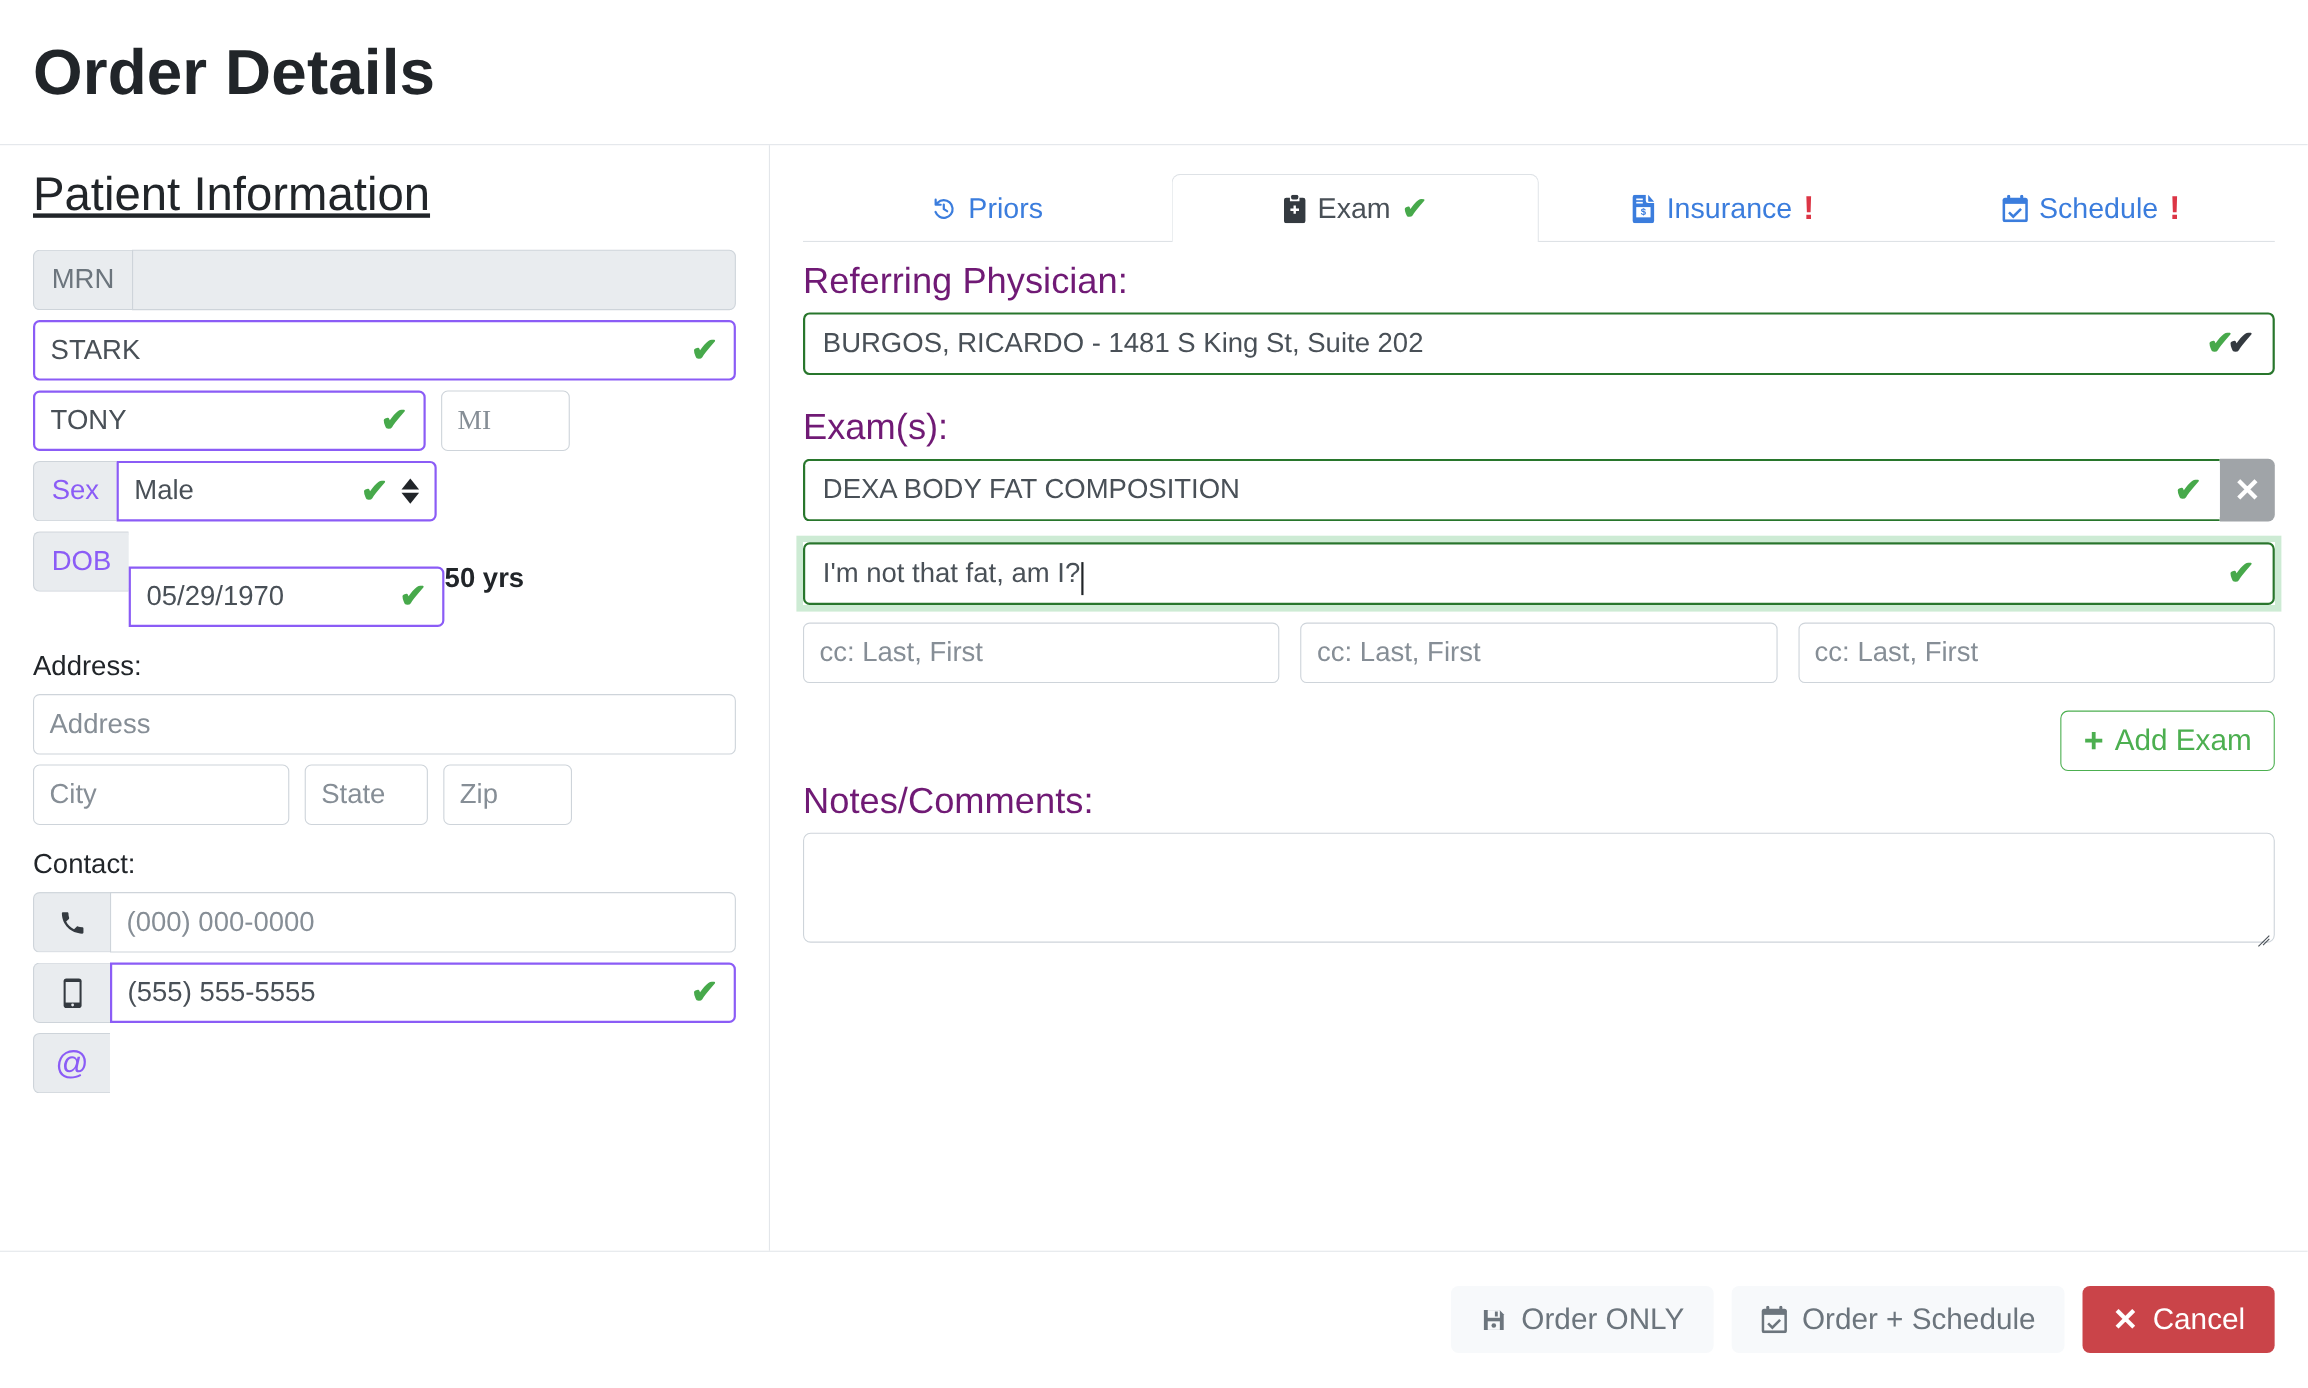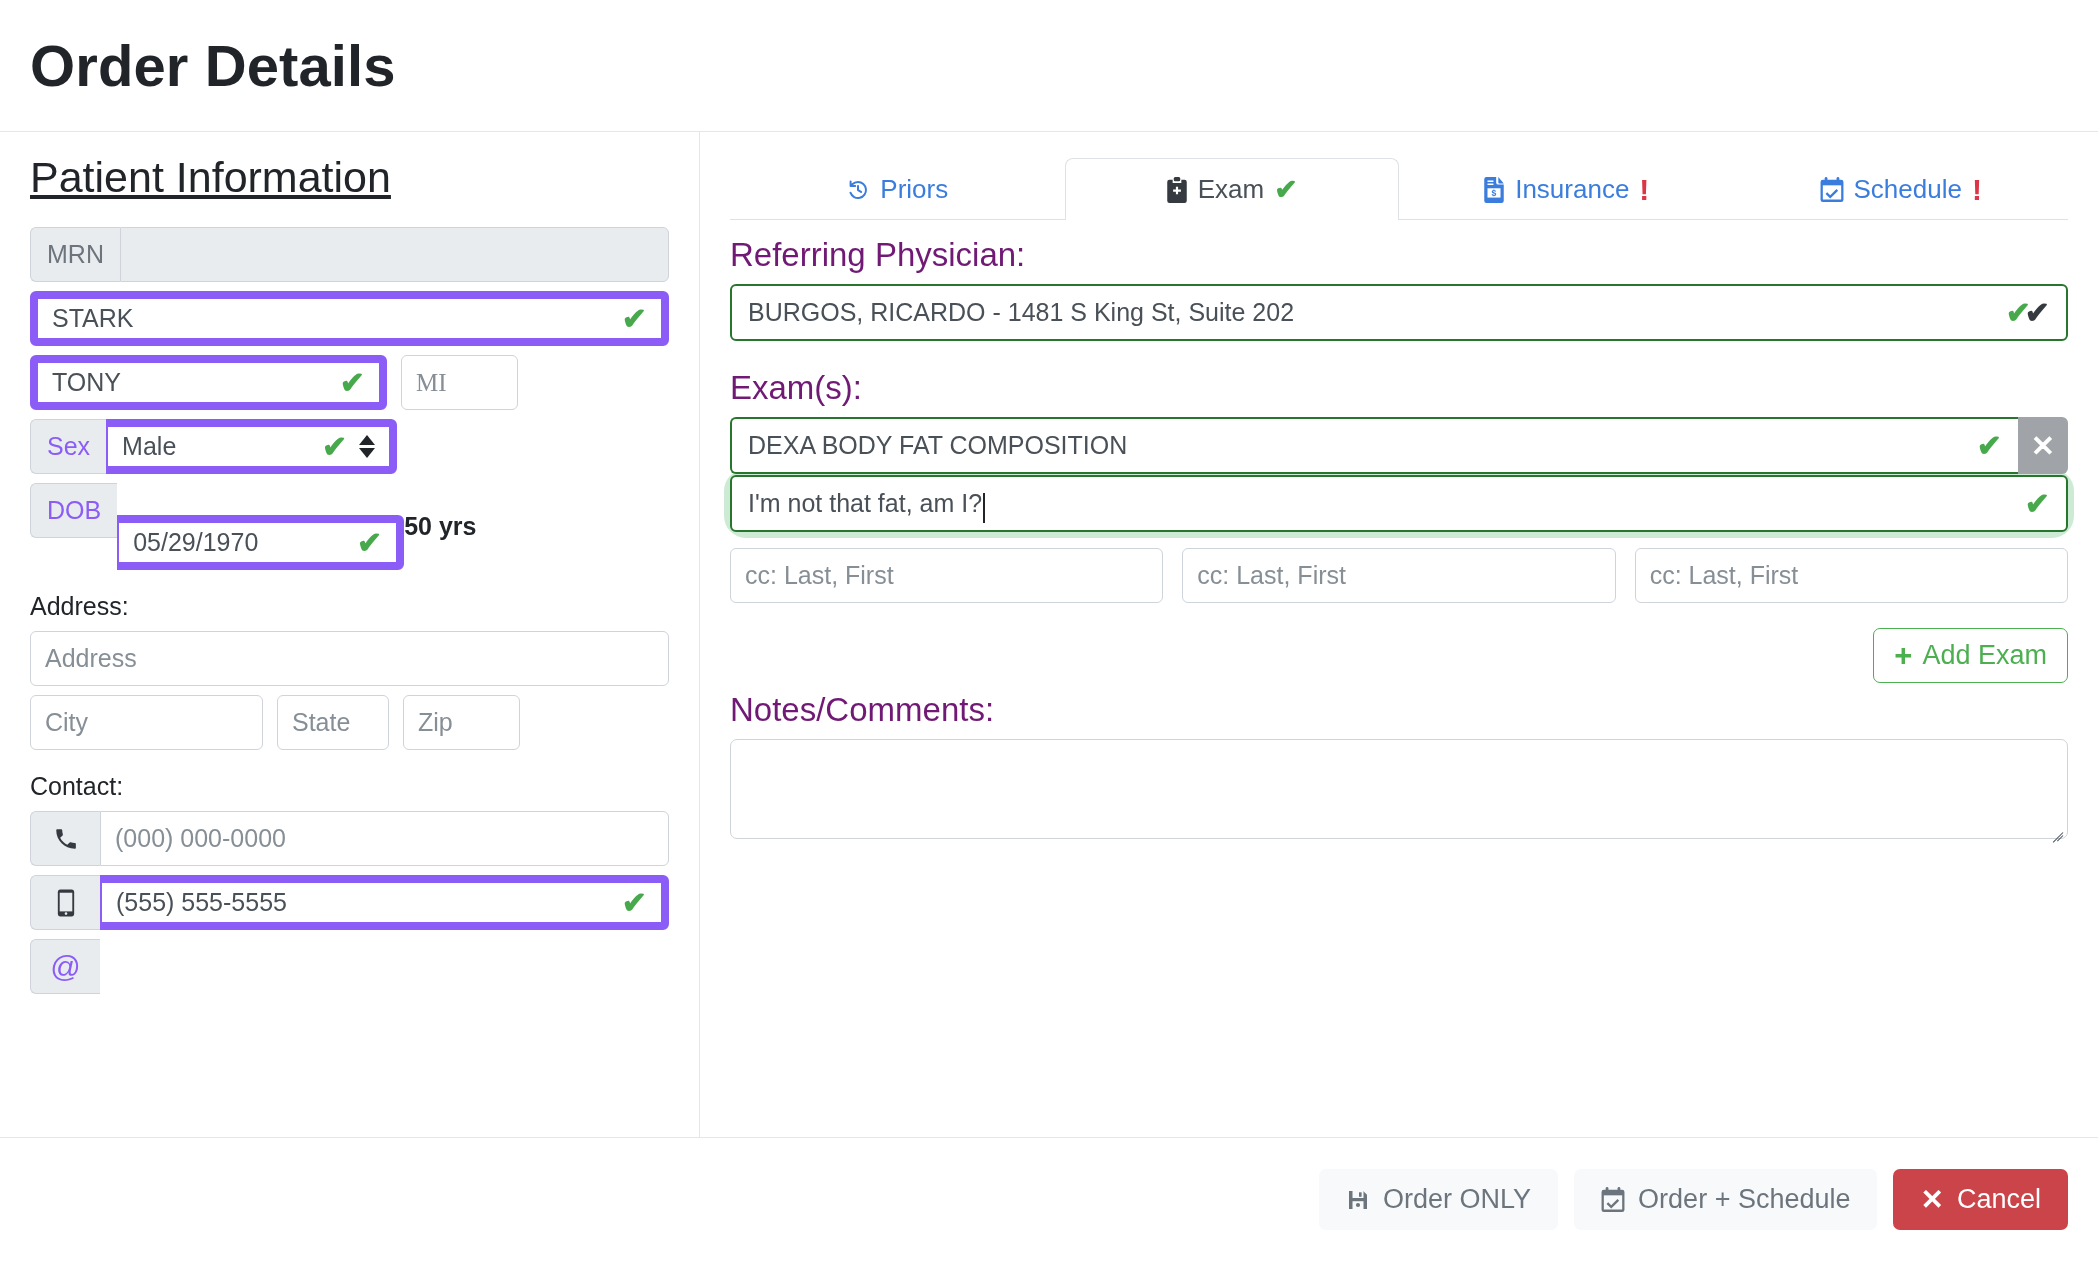"STARK" .ctrl.valid { border: 8px solid #8b5cf6 -> 2px solid #8b5cf6 }
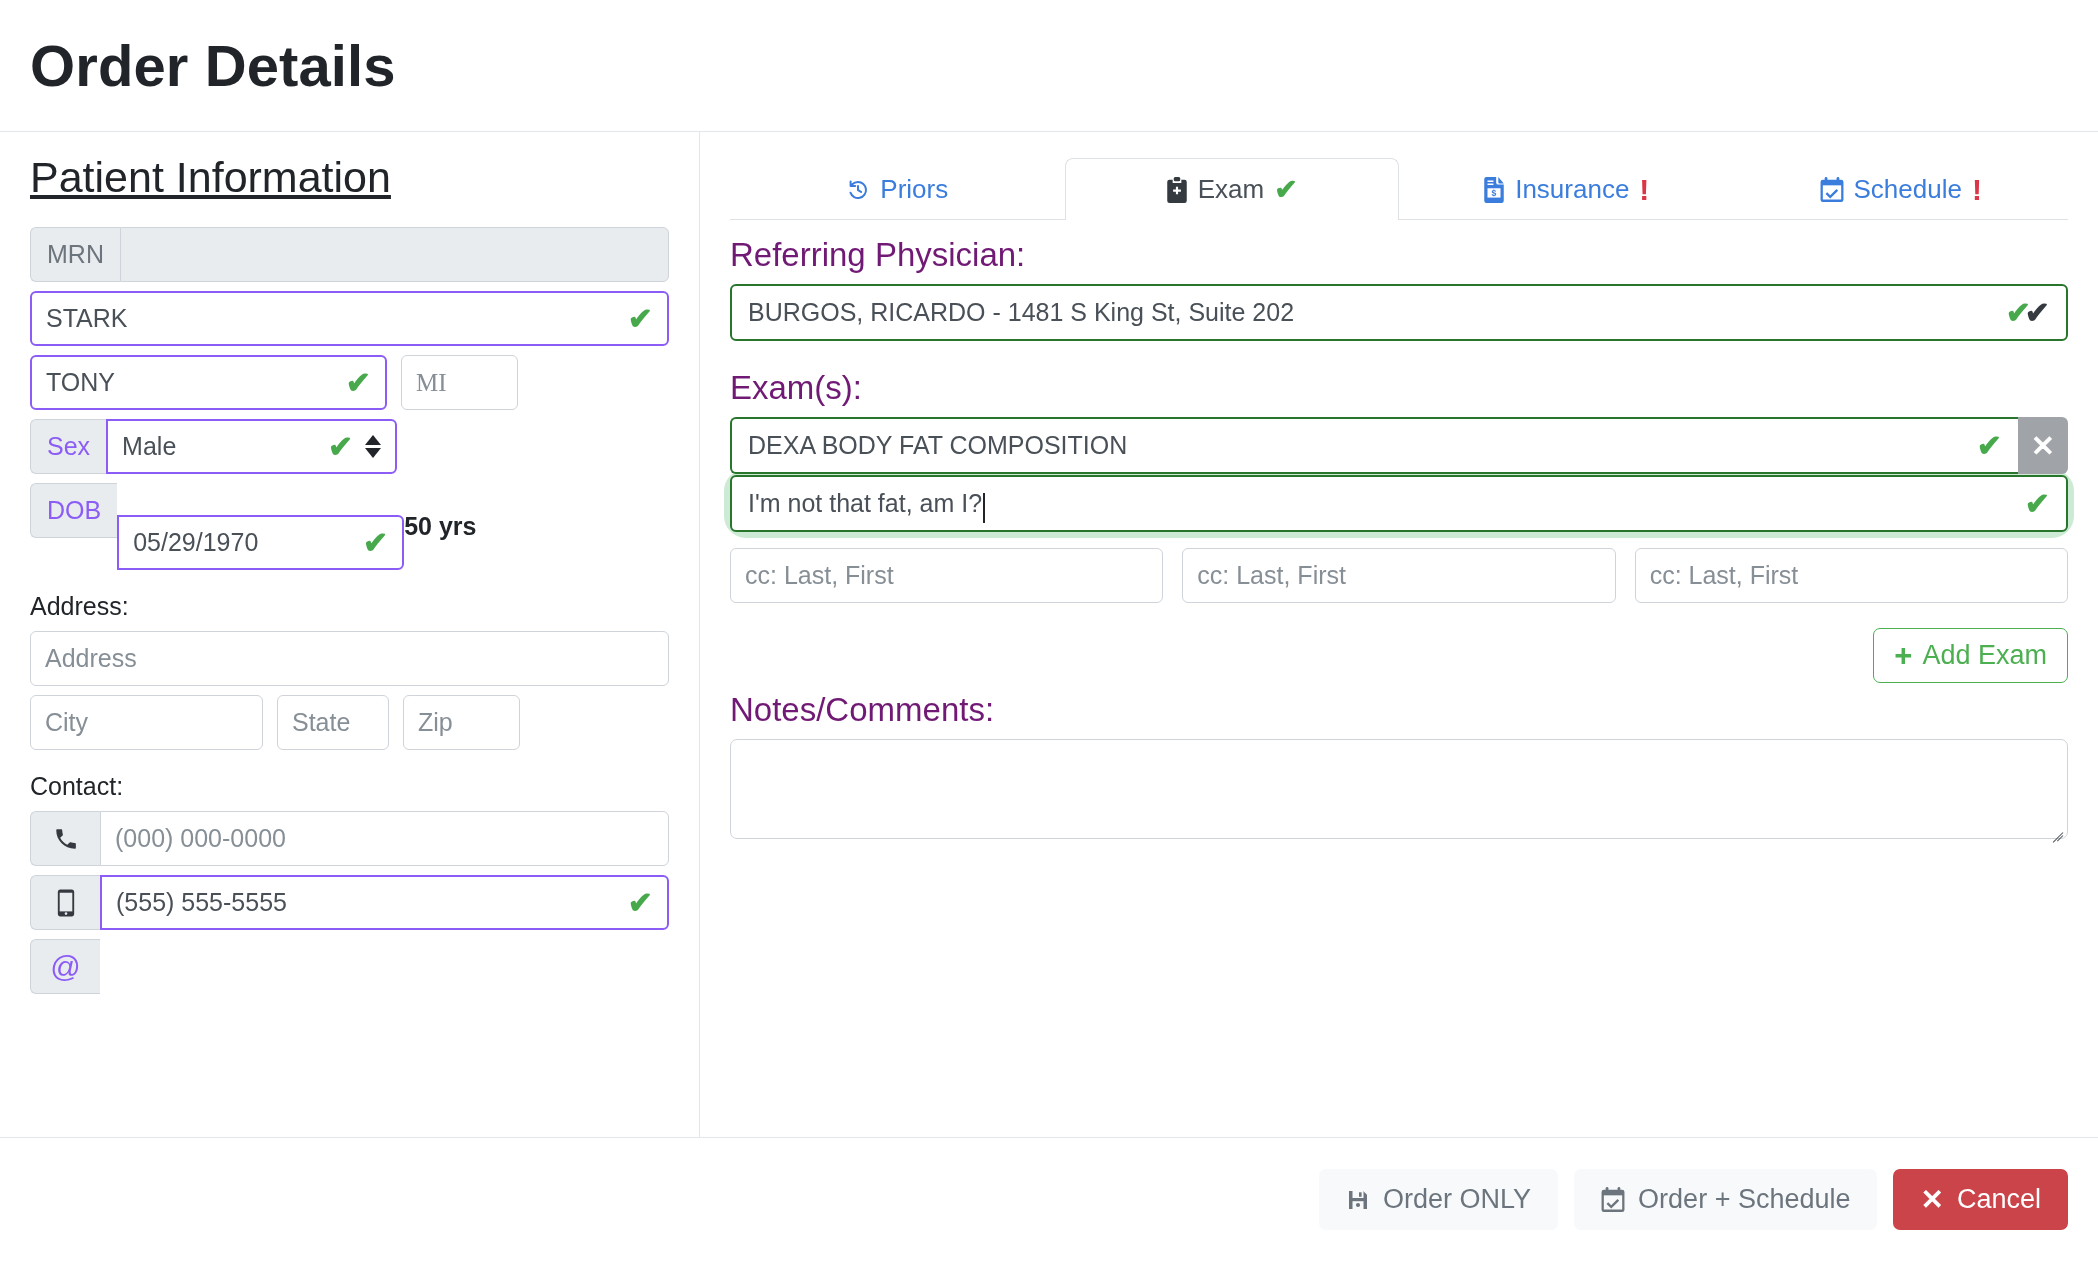"I'm not that fat, am" .focus-wrap { border-radius: 16px -> 0; margin-top: 1px -> 19px }
